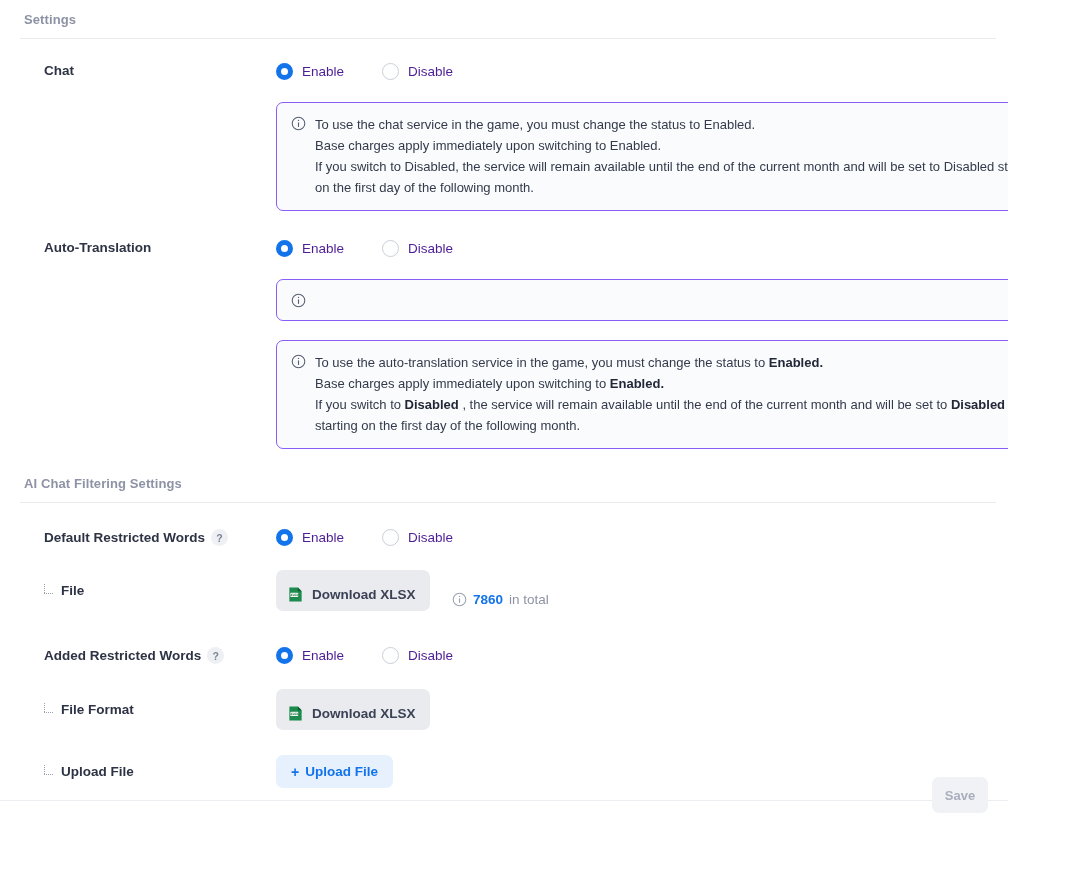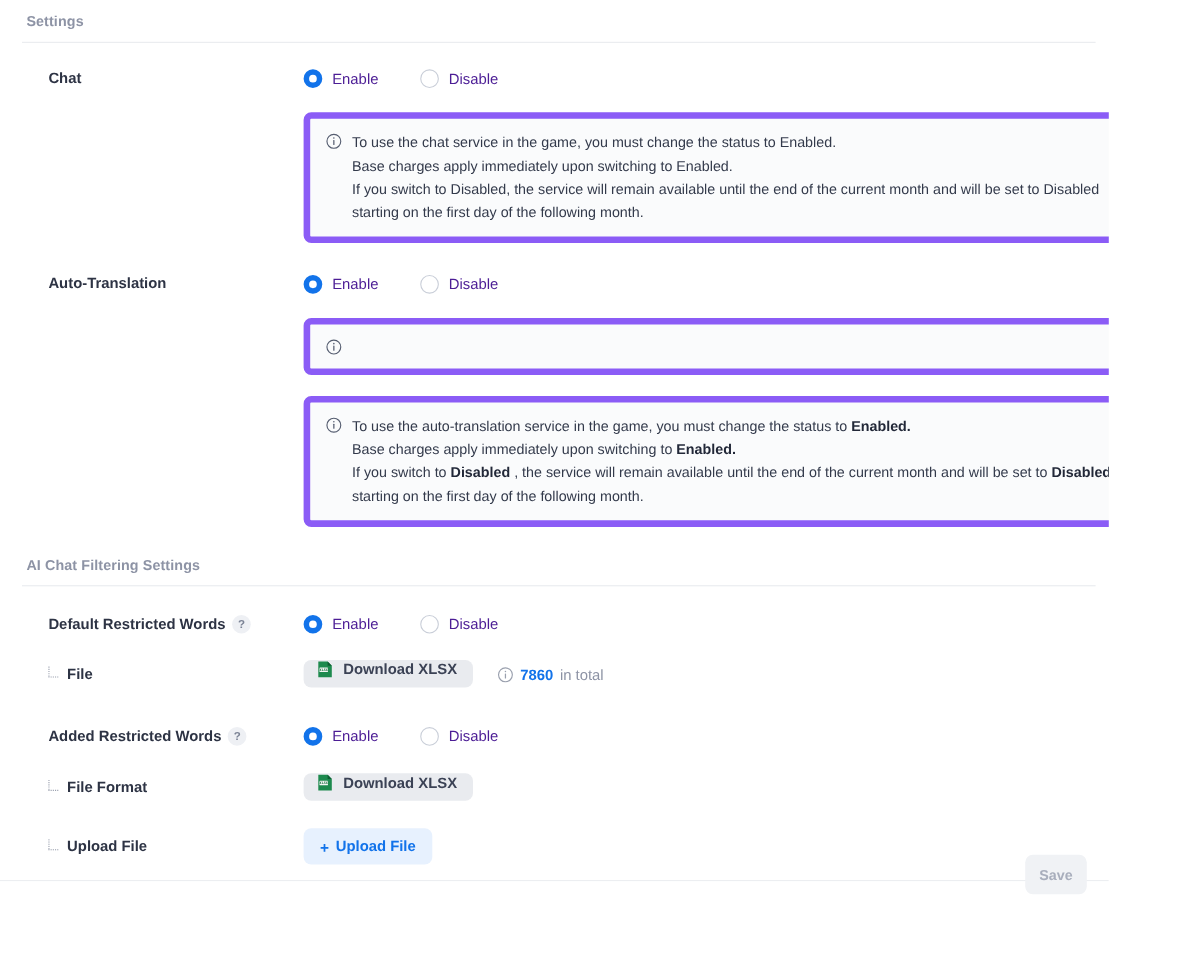"To use the chat service" .infobox { border: 6px solid #8b5cf6 -> 1px solid #8b5cf6 }
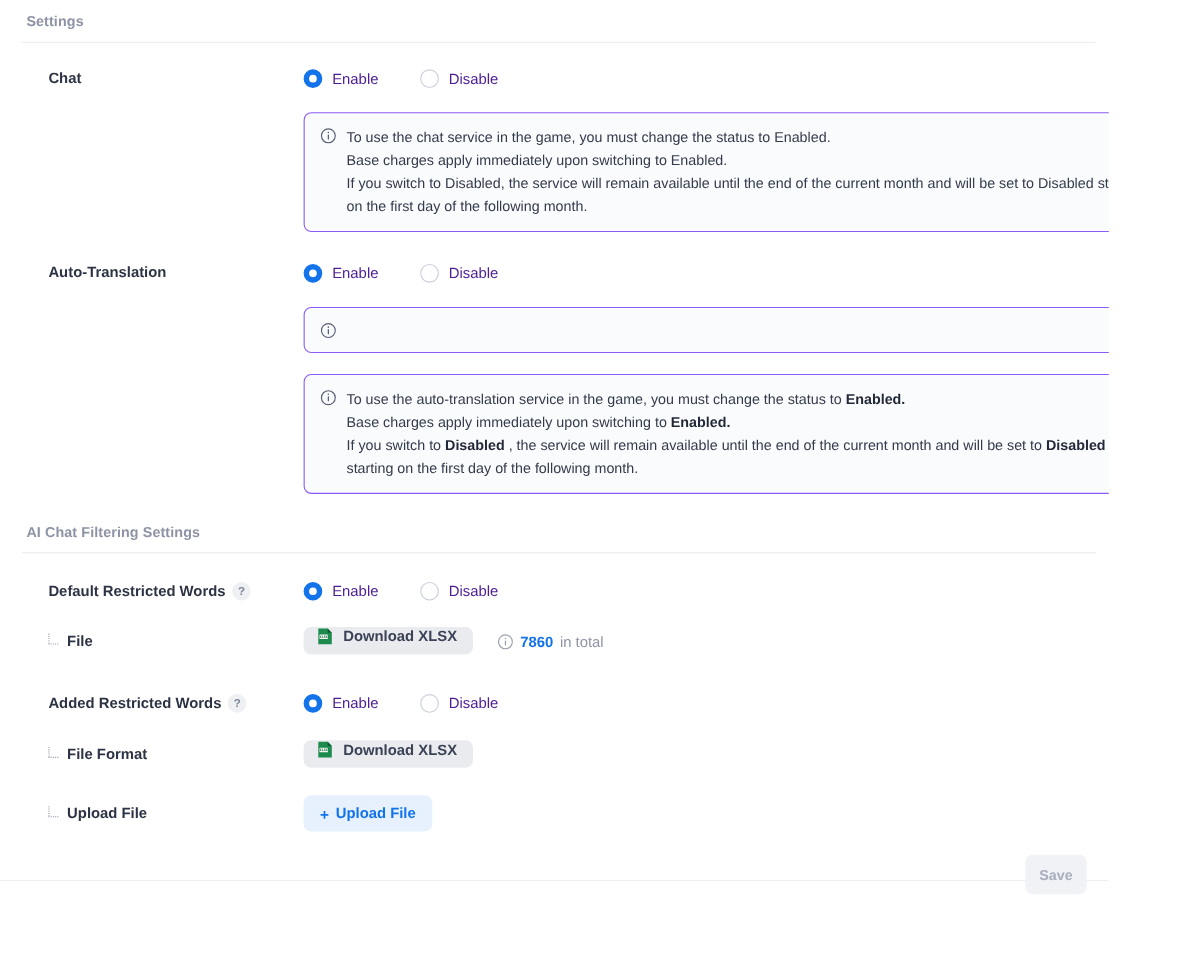"Download XLSX" .btn-download { padding: 0 14px 8px 11px -> 16px 14px 8px 11px }
